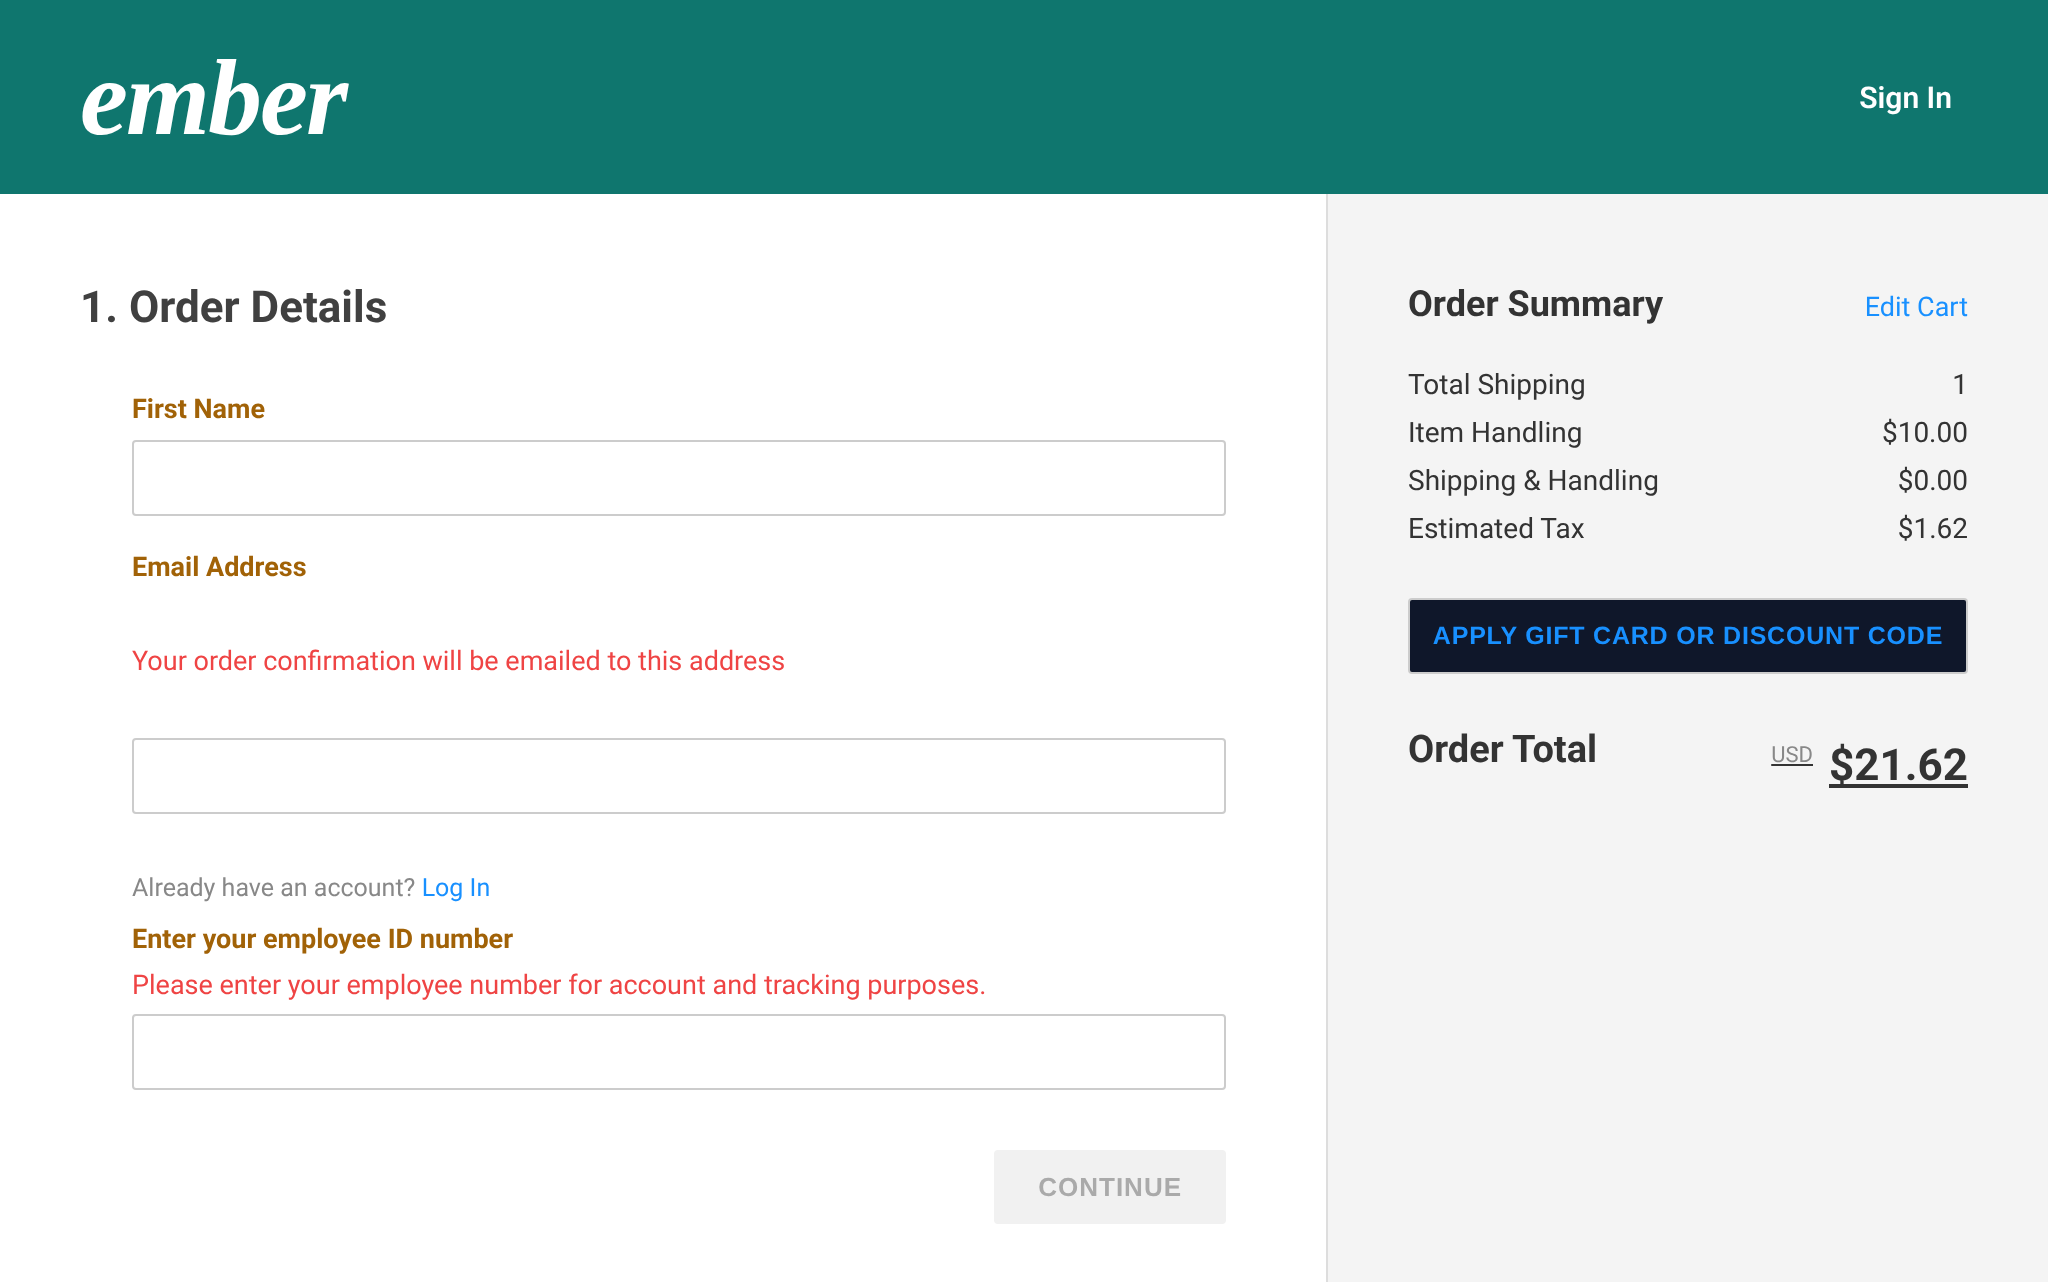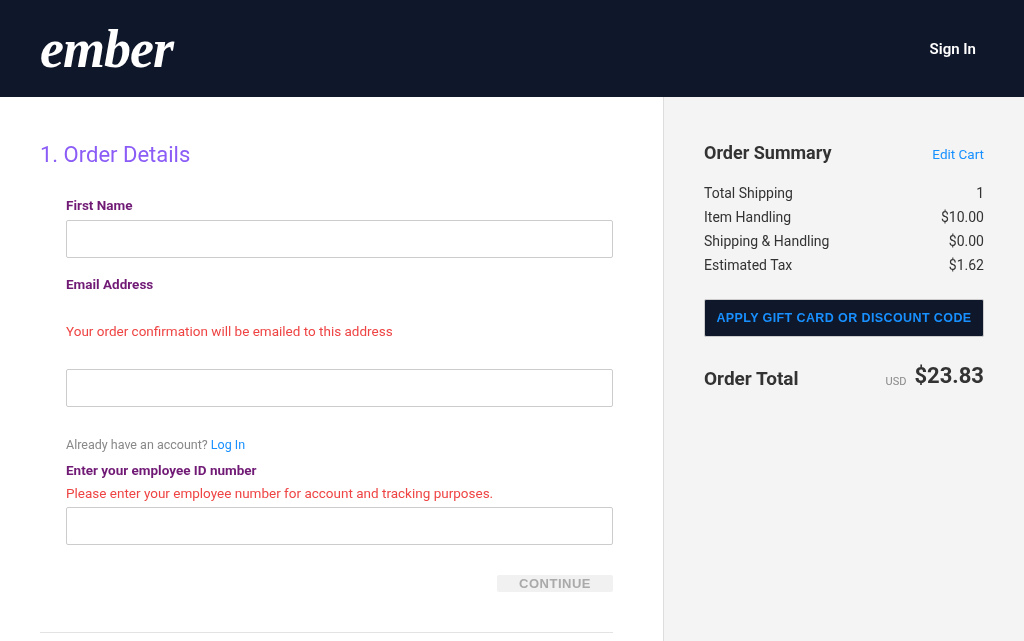"ember" .header { background: #0f172a -> #0f766e }
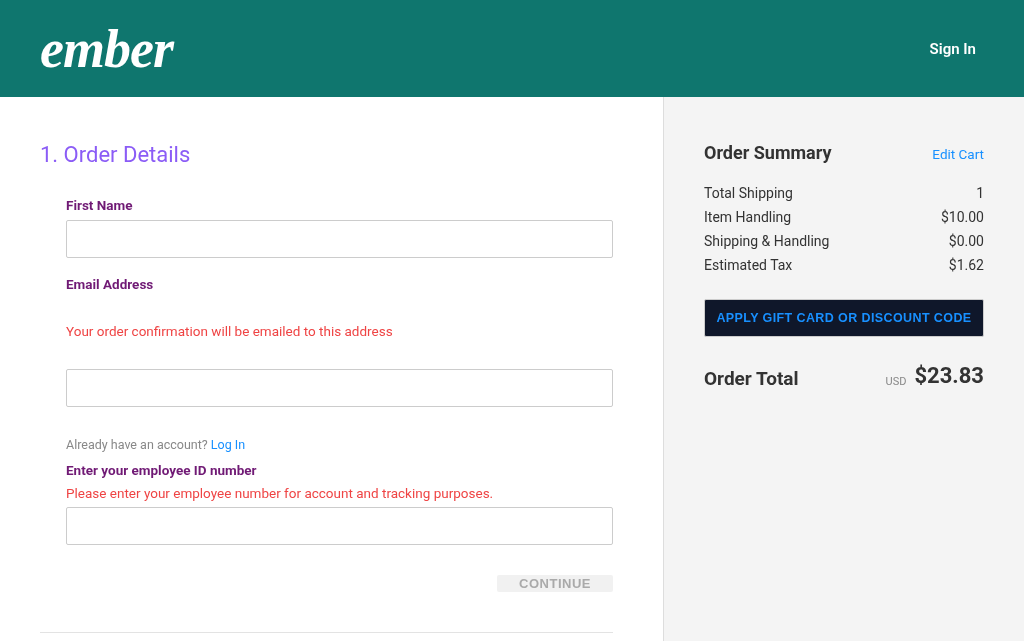"1. Order Details" .section-title { color: #8b5cf6 -> #404040; font-weight: 400 -> 700 }
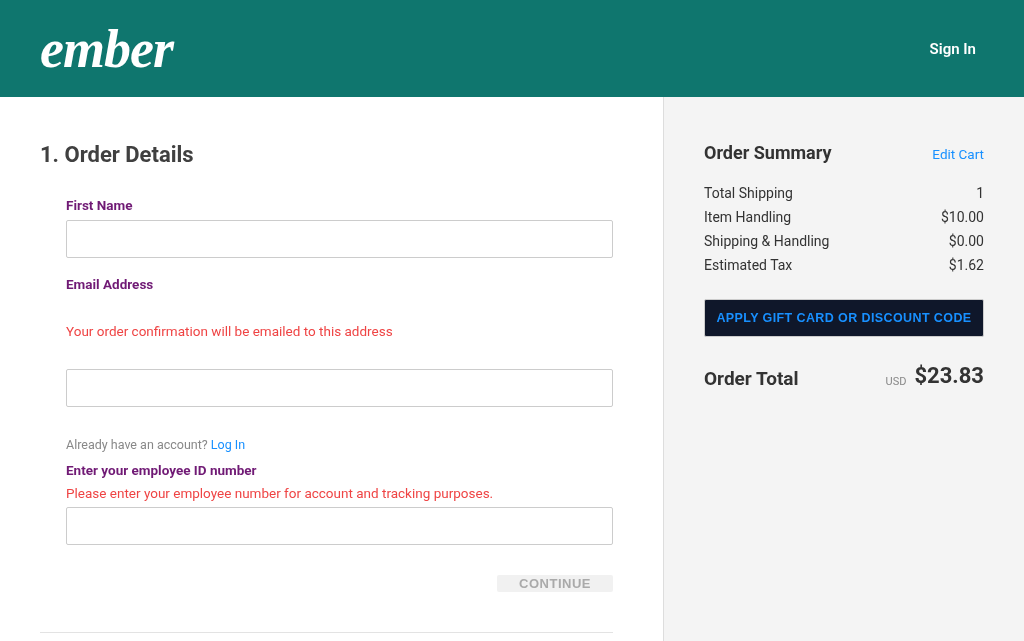"First Name" .field-label { color: #701a75 -> #a16207 }
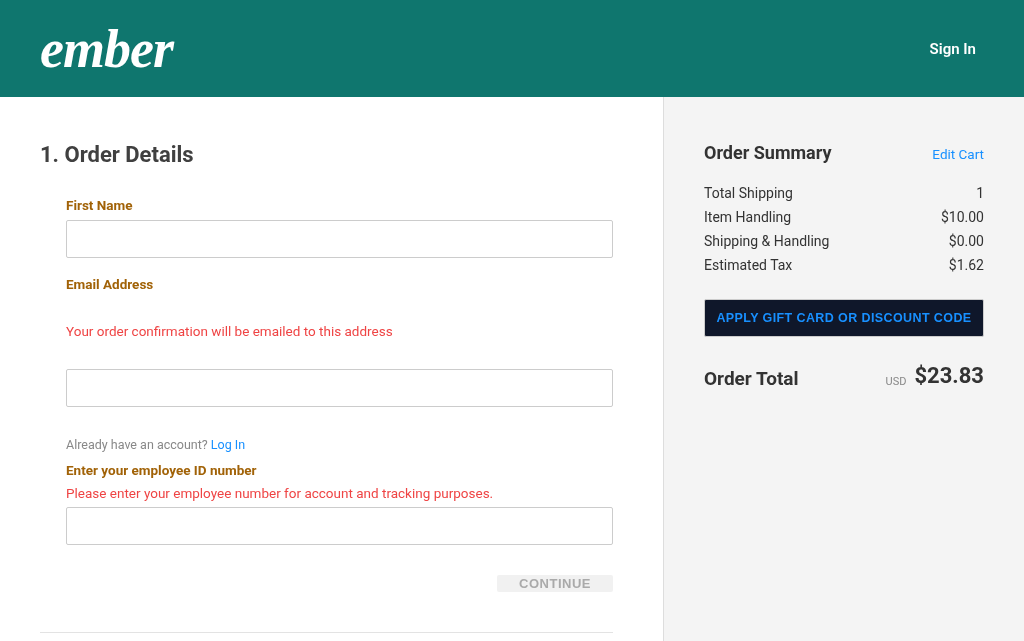"USD" .total-right { align-items: flex-end -> flex-start; text-decoration: none -> underline }
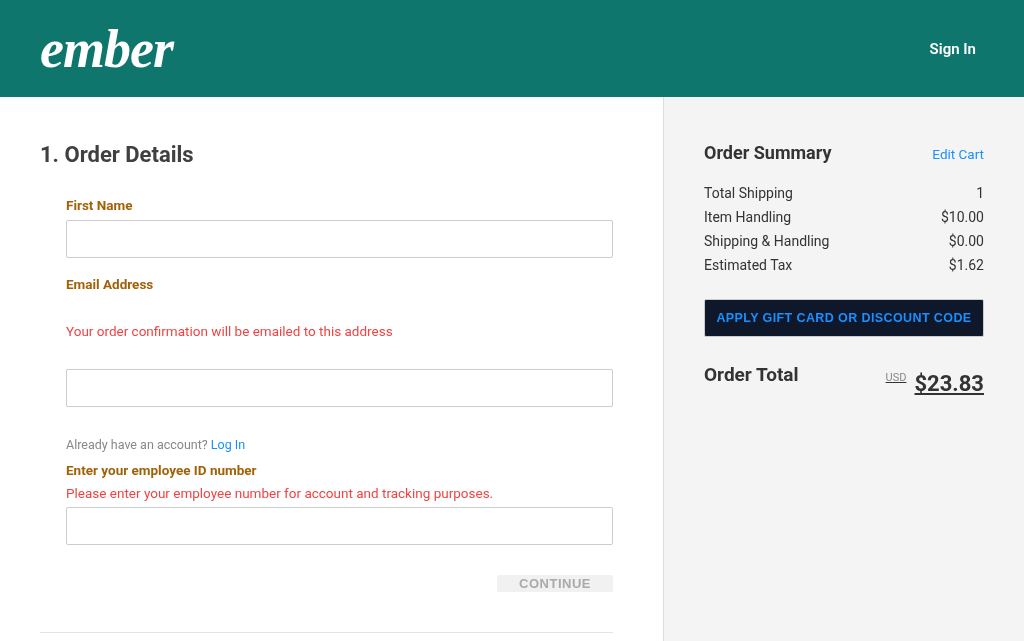"$23.83" span.total-value { text: $23.83 -> $21.62 }
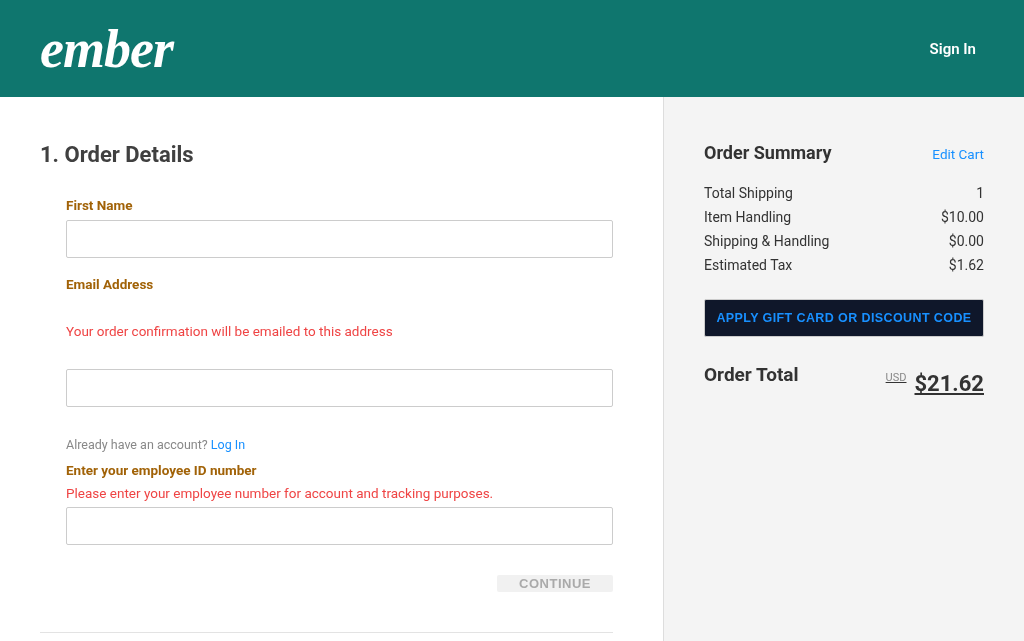"CONTINUE" .continue-btn { padding: 1px 22px -> 11px 22px }
